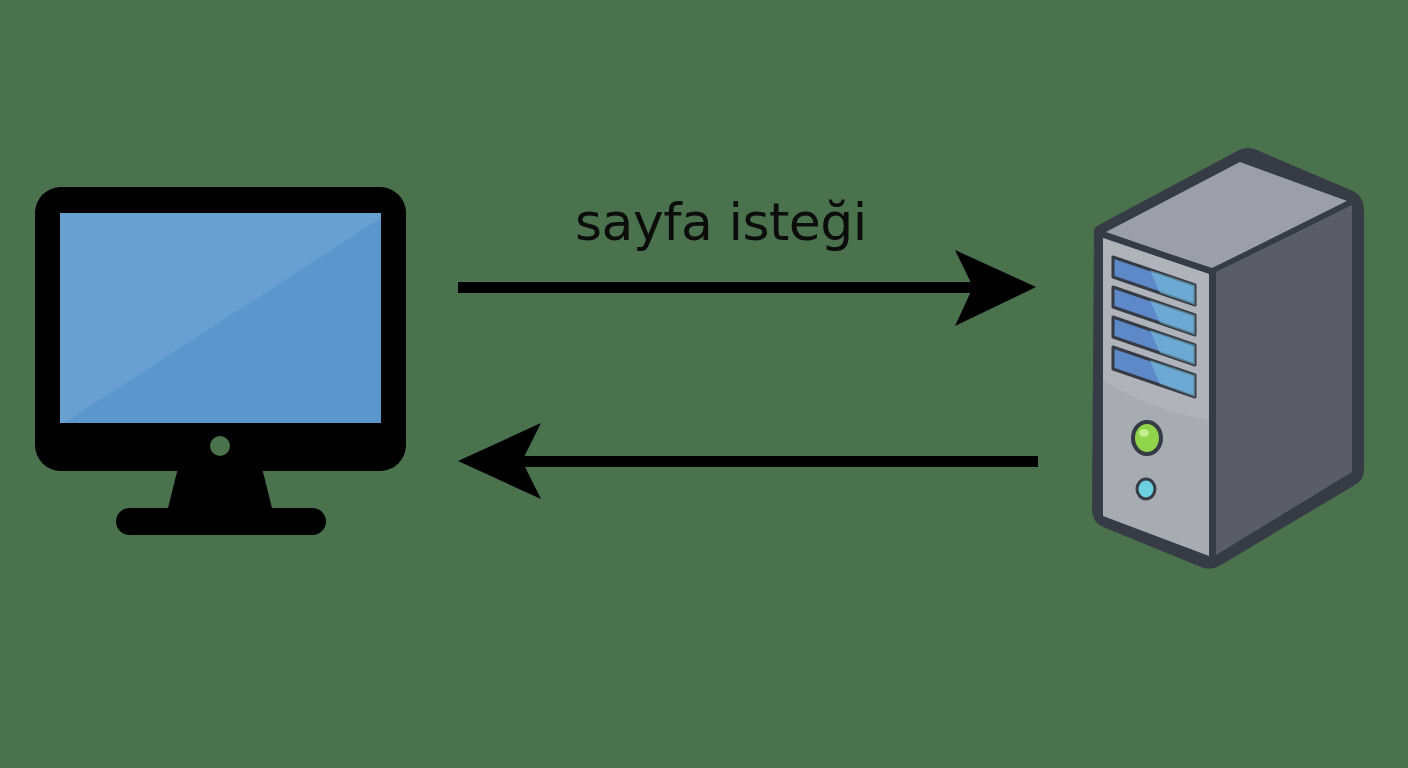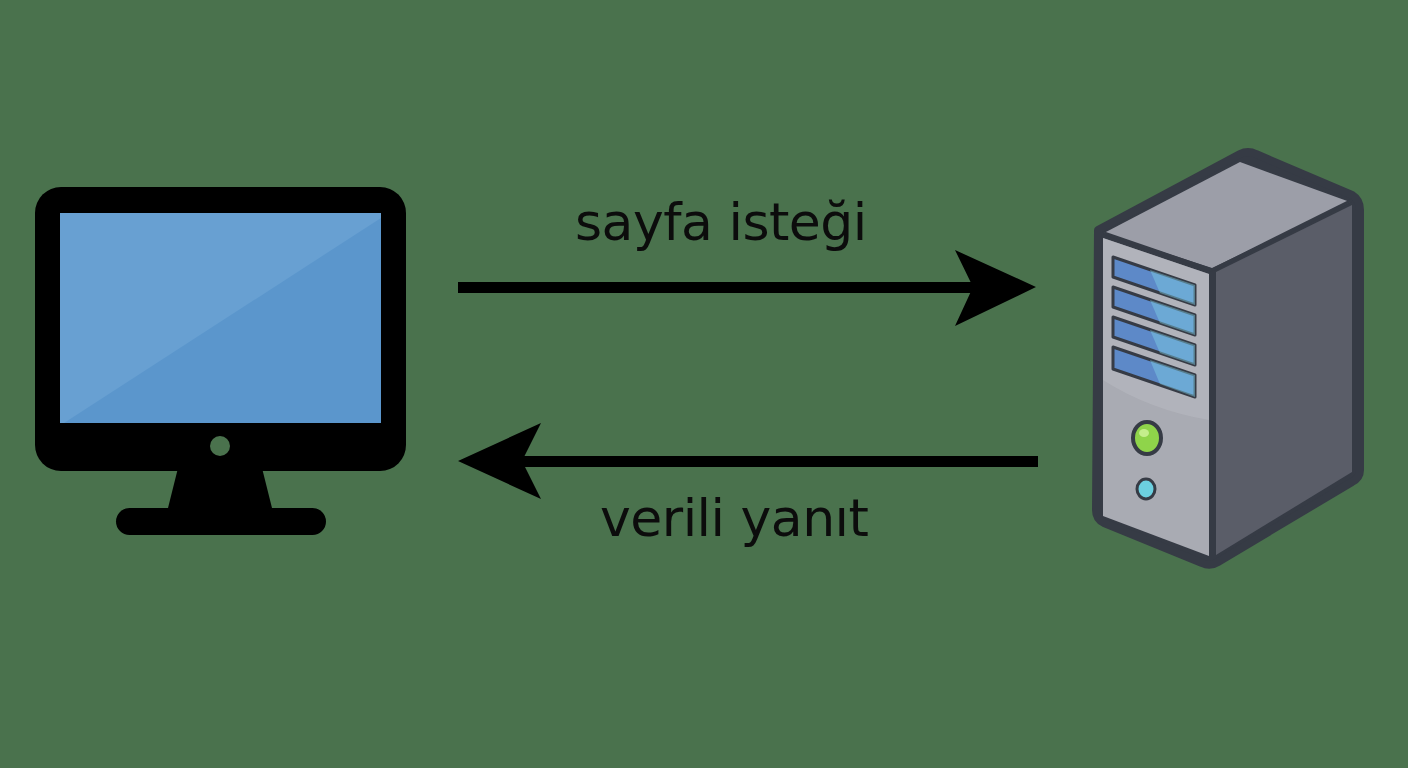"verili yanıt" div.label { html: <div>verili yanıt</div> -> none }
